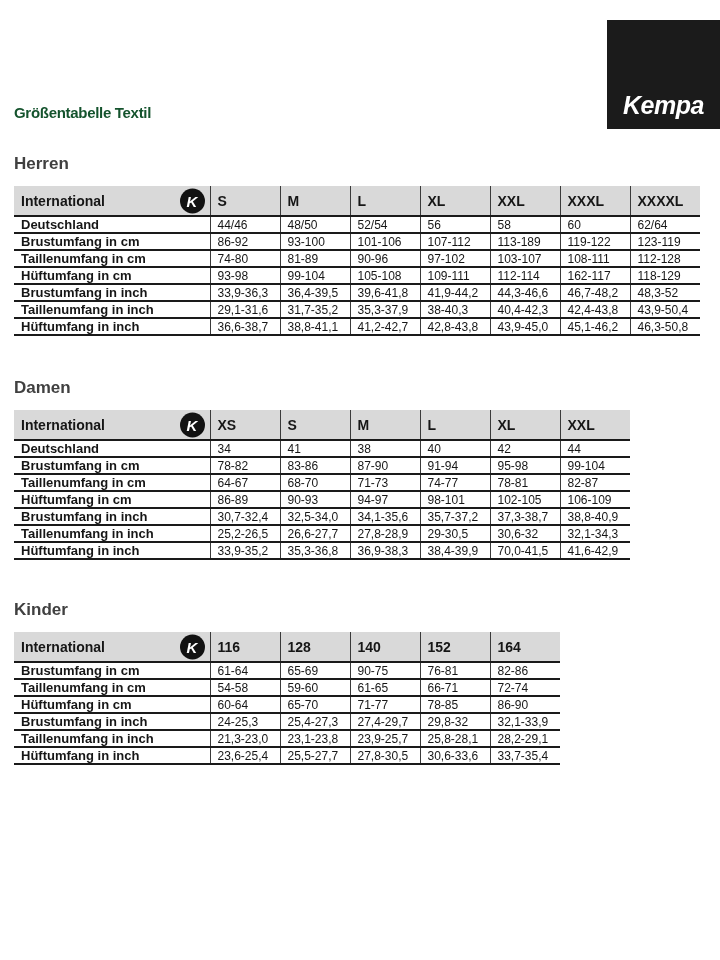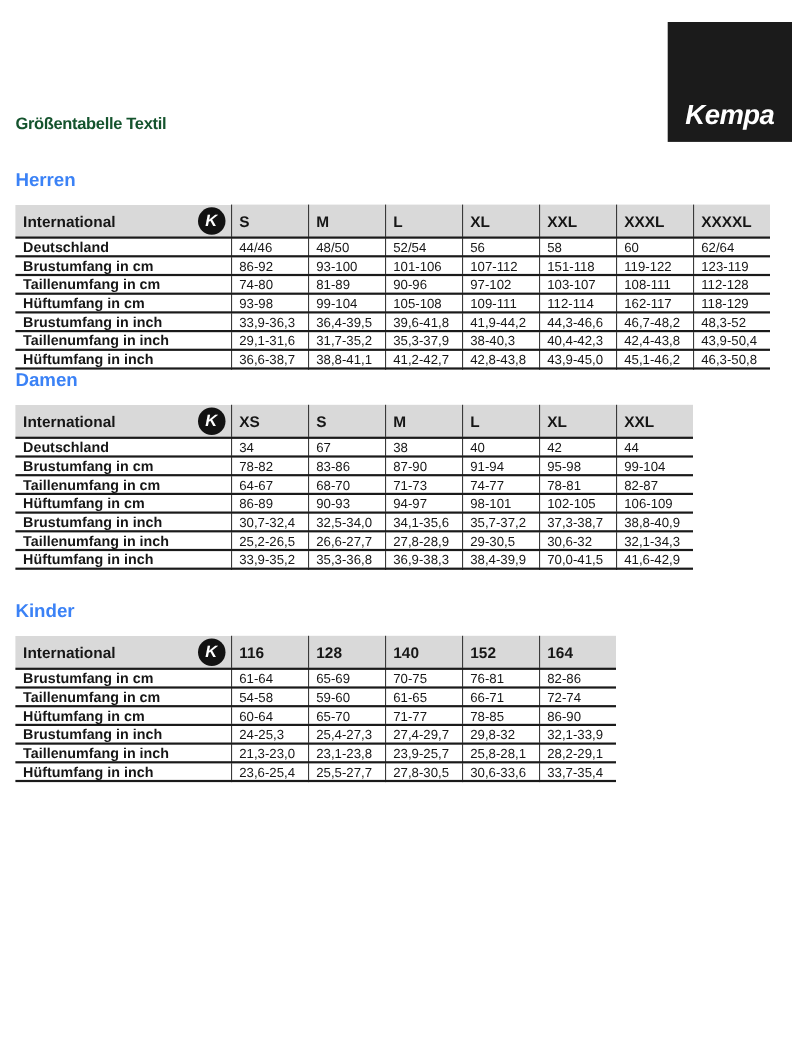"Herren" h2.section-heading { color: #3b82f6 -> #404040 }
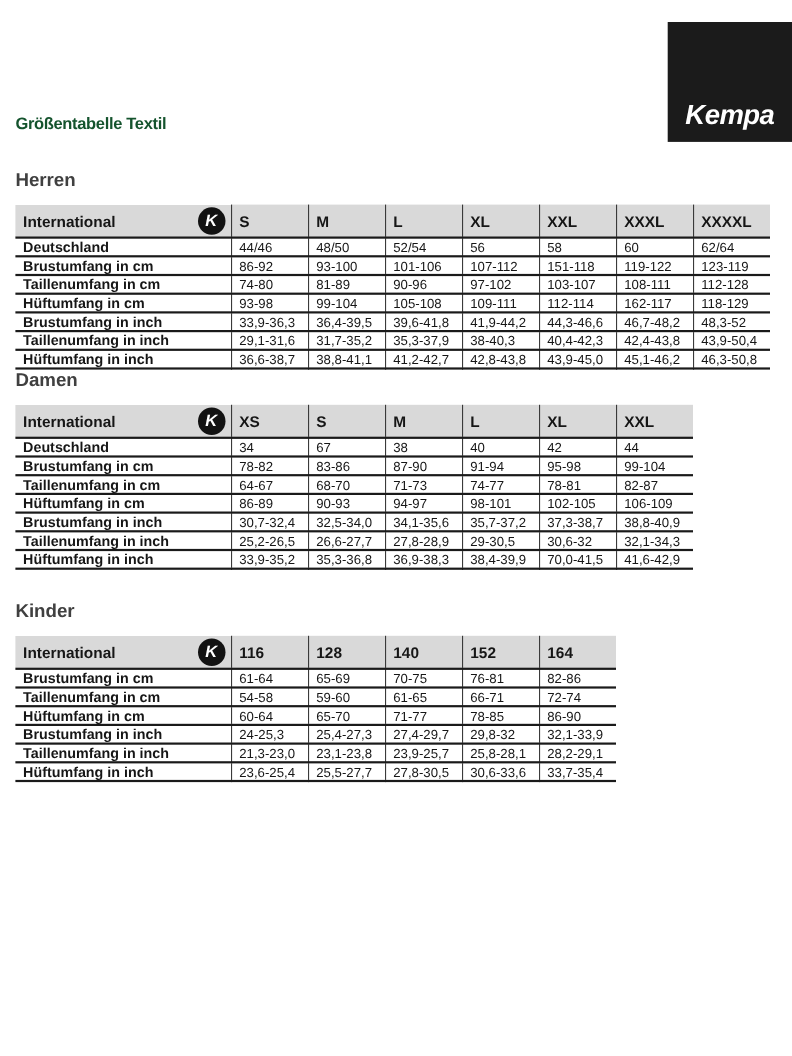"151-118" td.value-cell { text: 151-118 -> 113-189 }
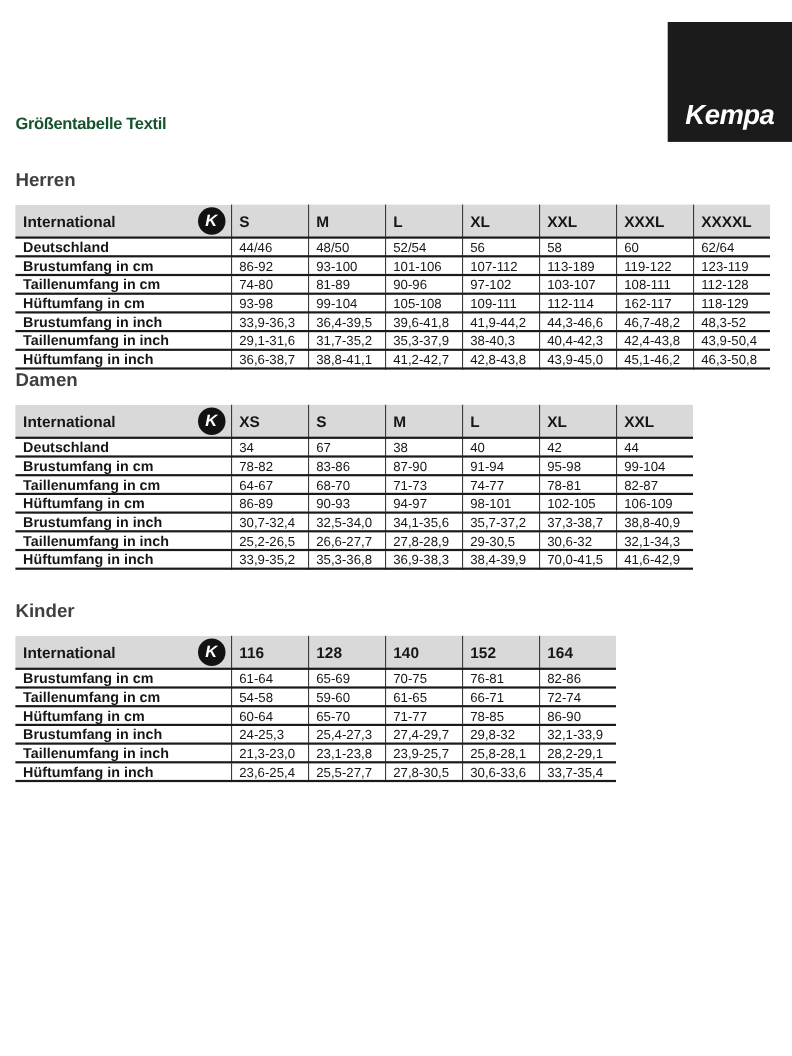"Damen" .sec-1 h2 { margin-top: none -> 42px }
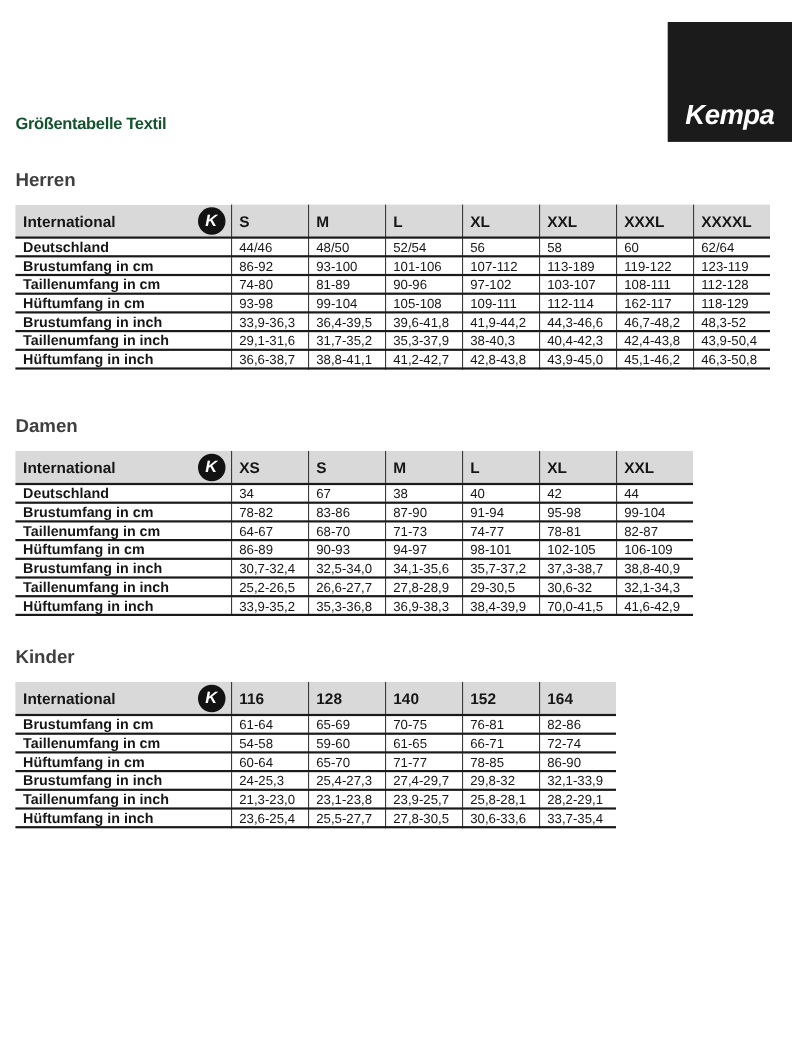"67" td.value-cell { text: 67 -> 41 }
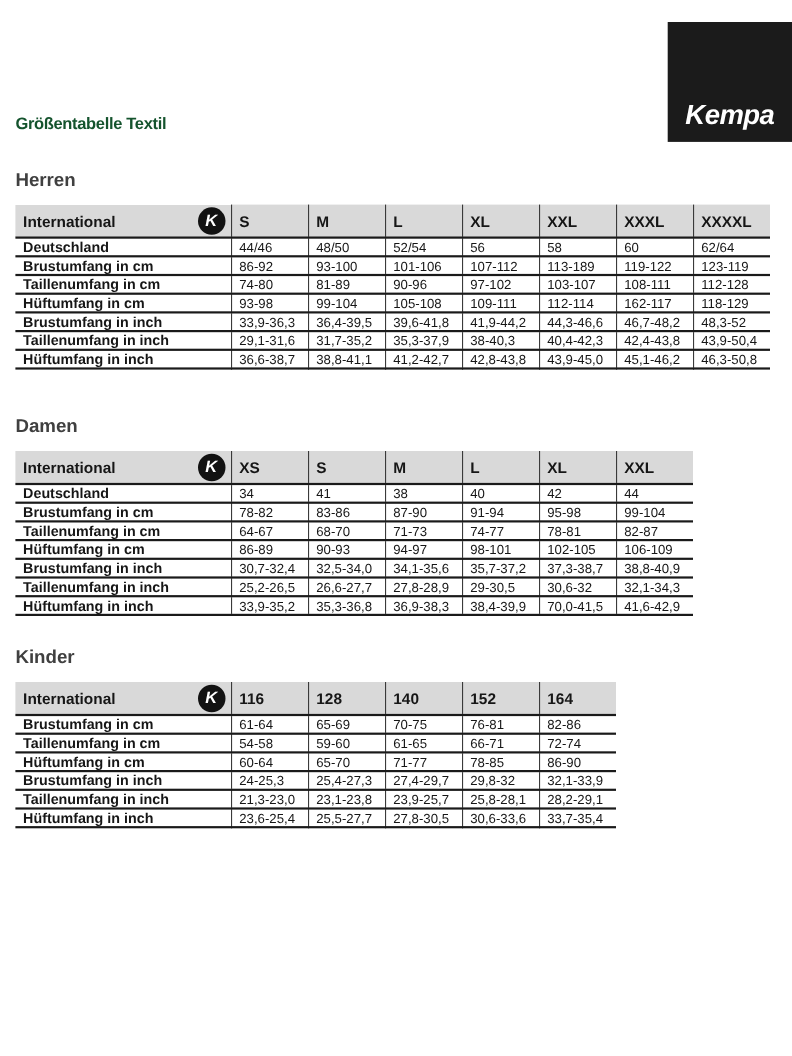"Kinder" .sec-2 h2 { margin-top: 28px -> 40px }
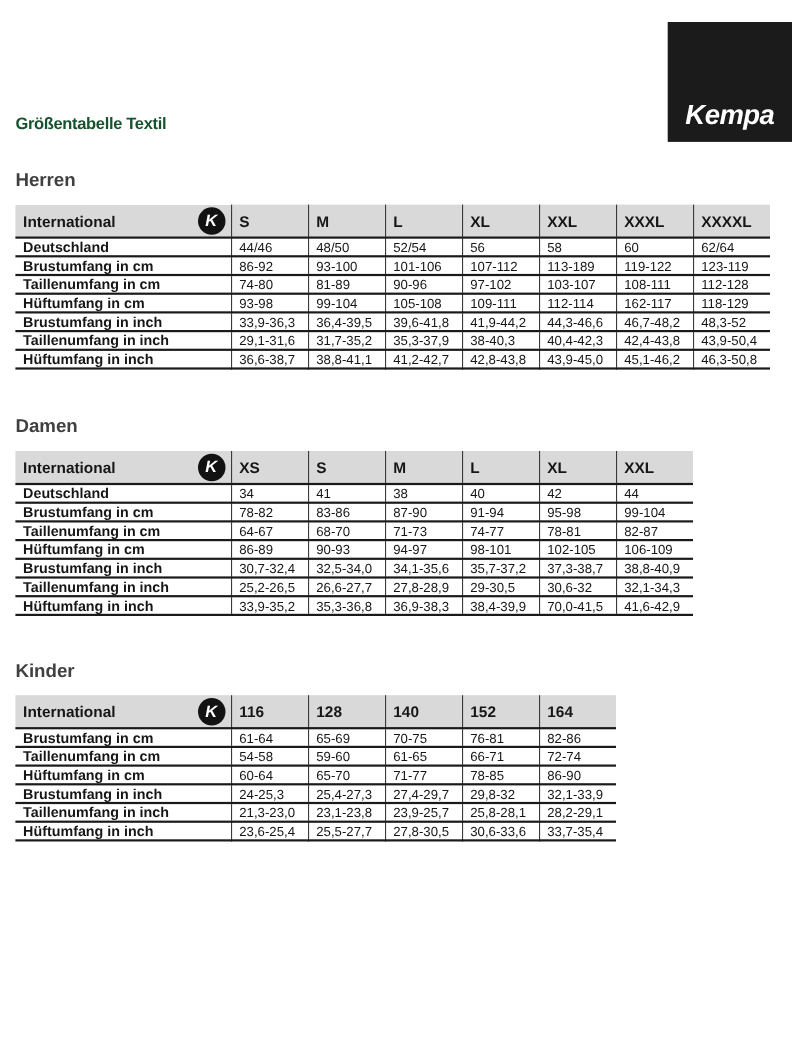"70-75" td.value-cell { text: 70-75 -> 90-75 }
